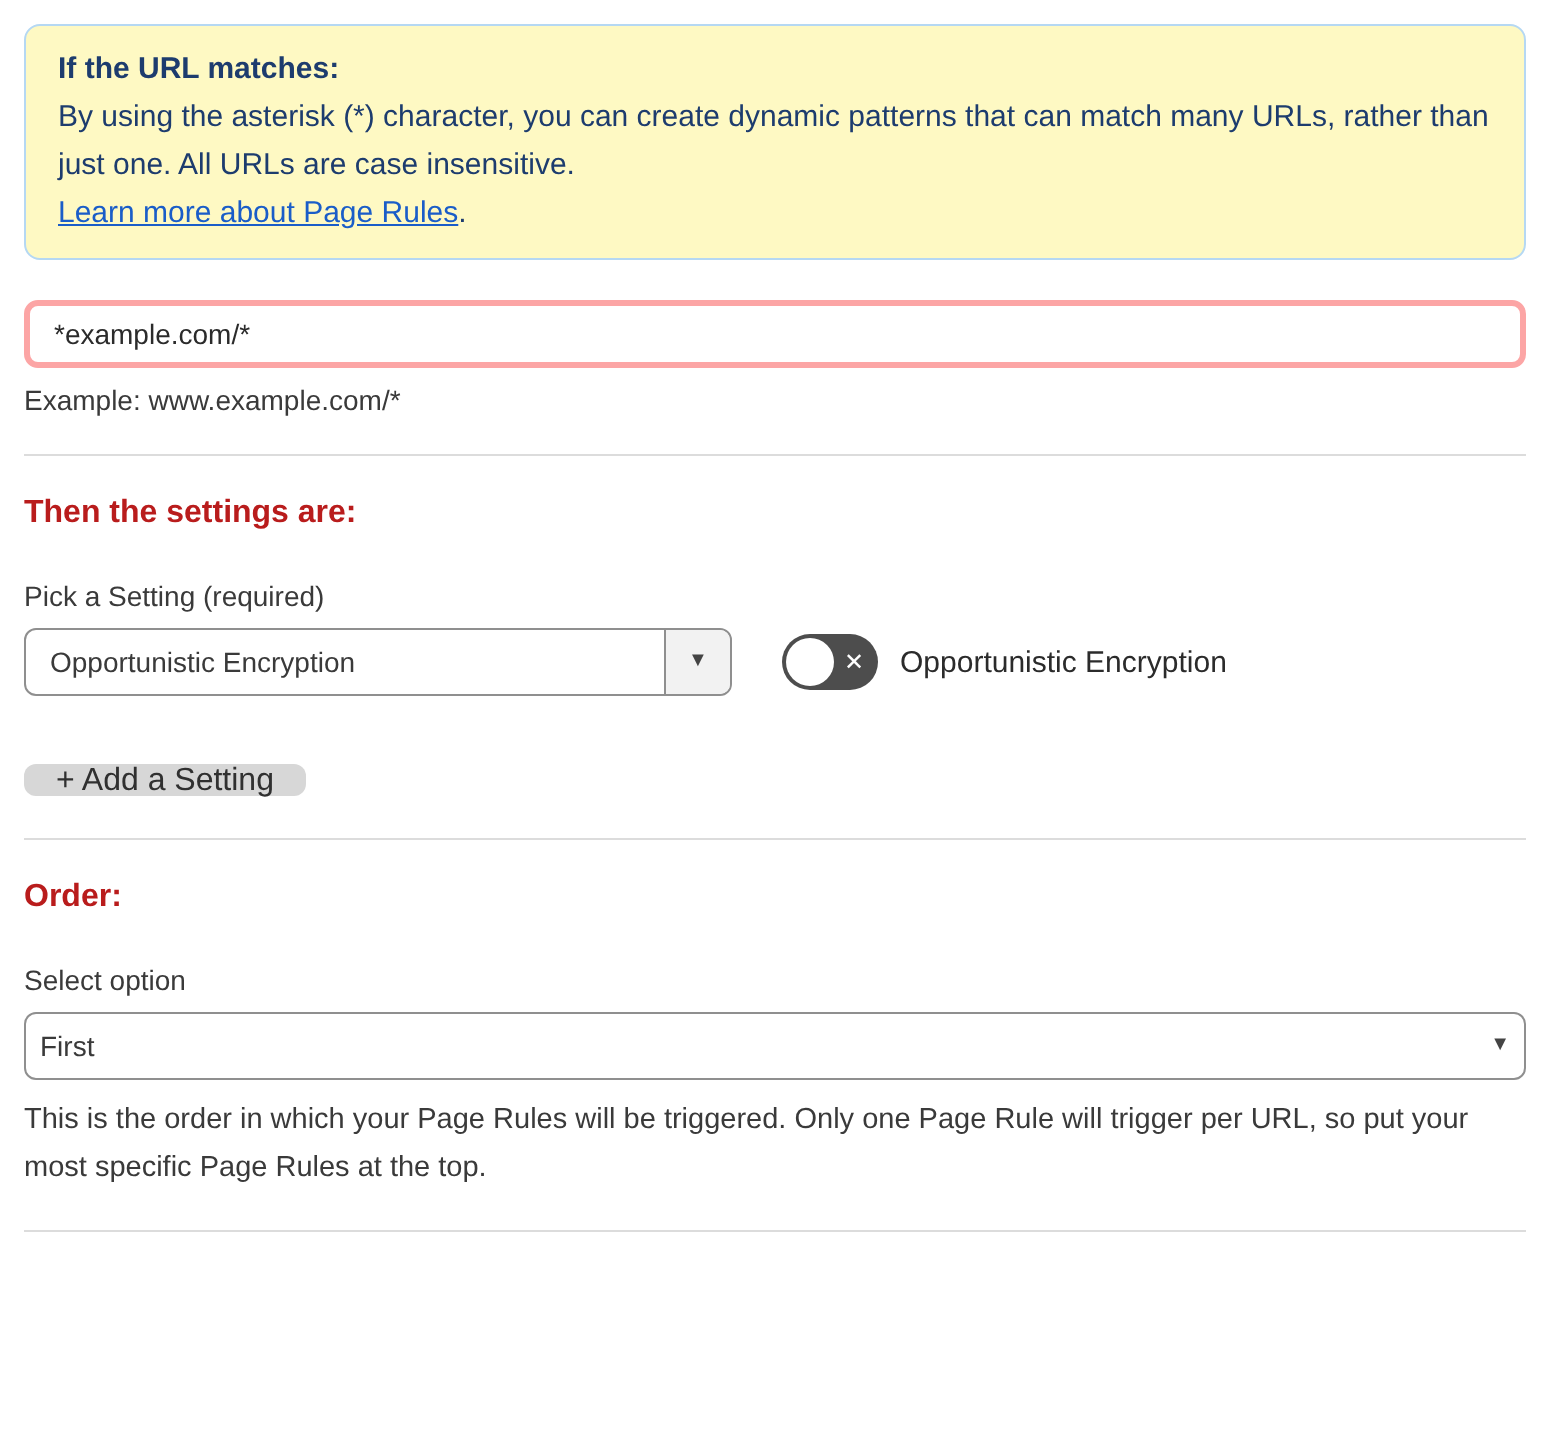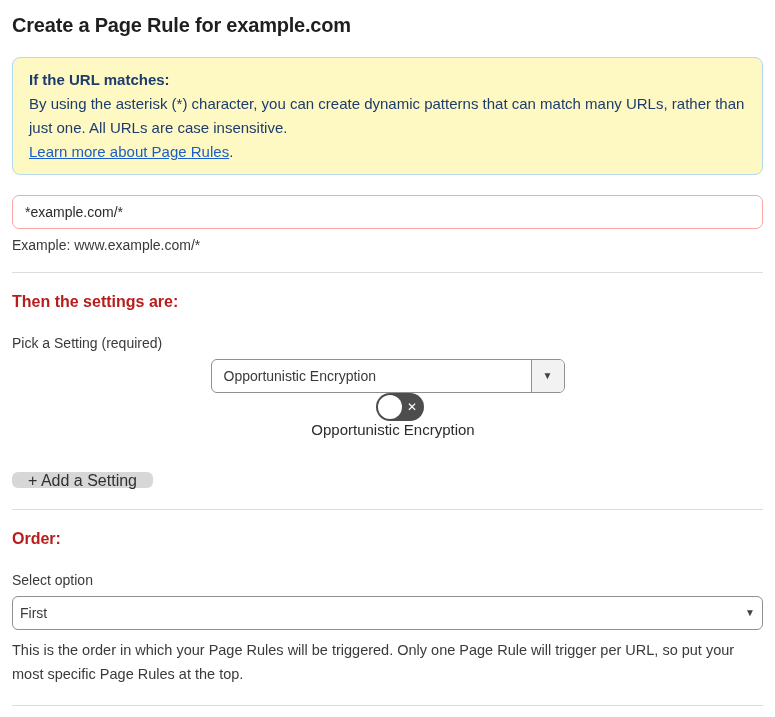"Create a Page Rule for" h1.page-title { html: <h1>Create a Page Rule for example.com</h1> -> none }
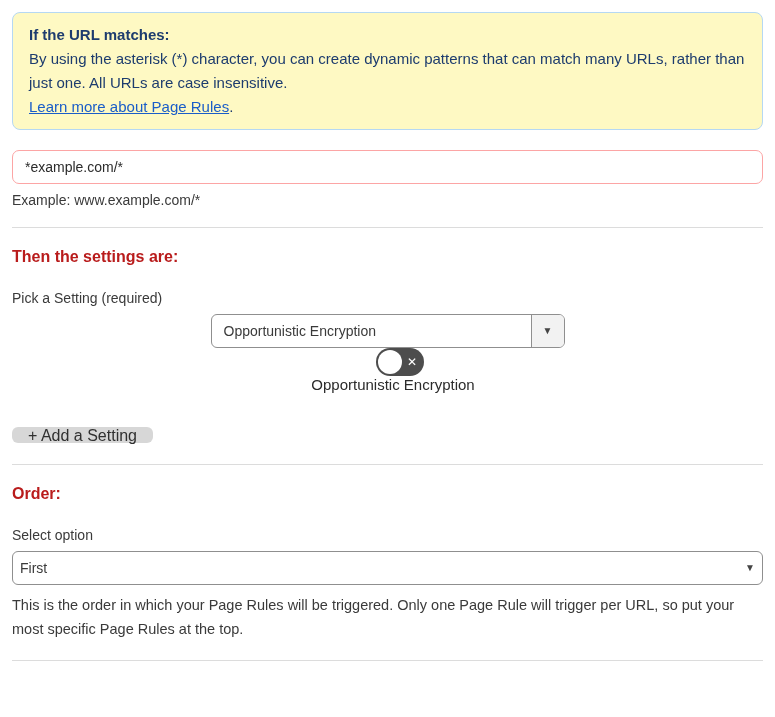"*example.com/*" .text-input { border: 1px solid #fca5a5 -> 3px solid #fca5a5 }
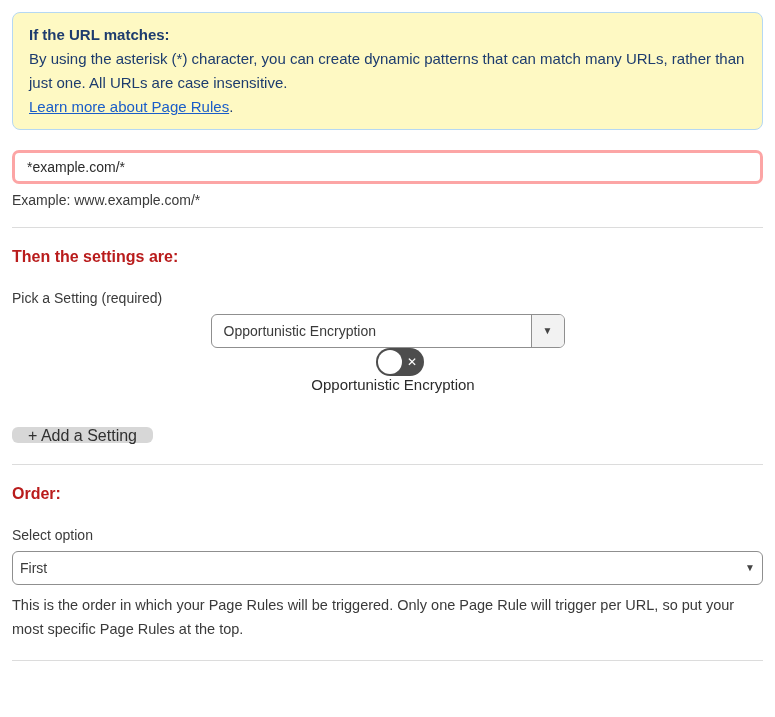"Opportunistic Encryption" .setting-row { flex-direction: column -> none }
